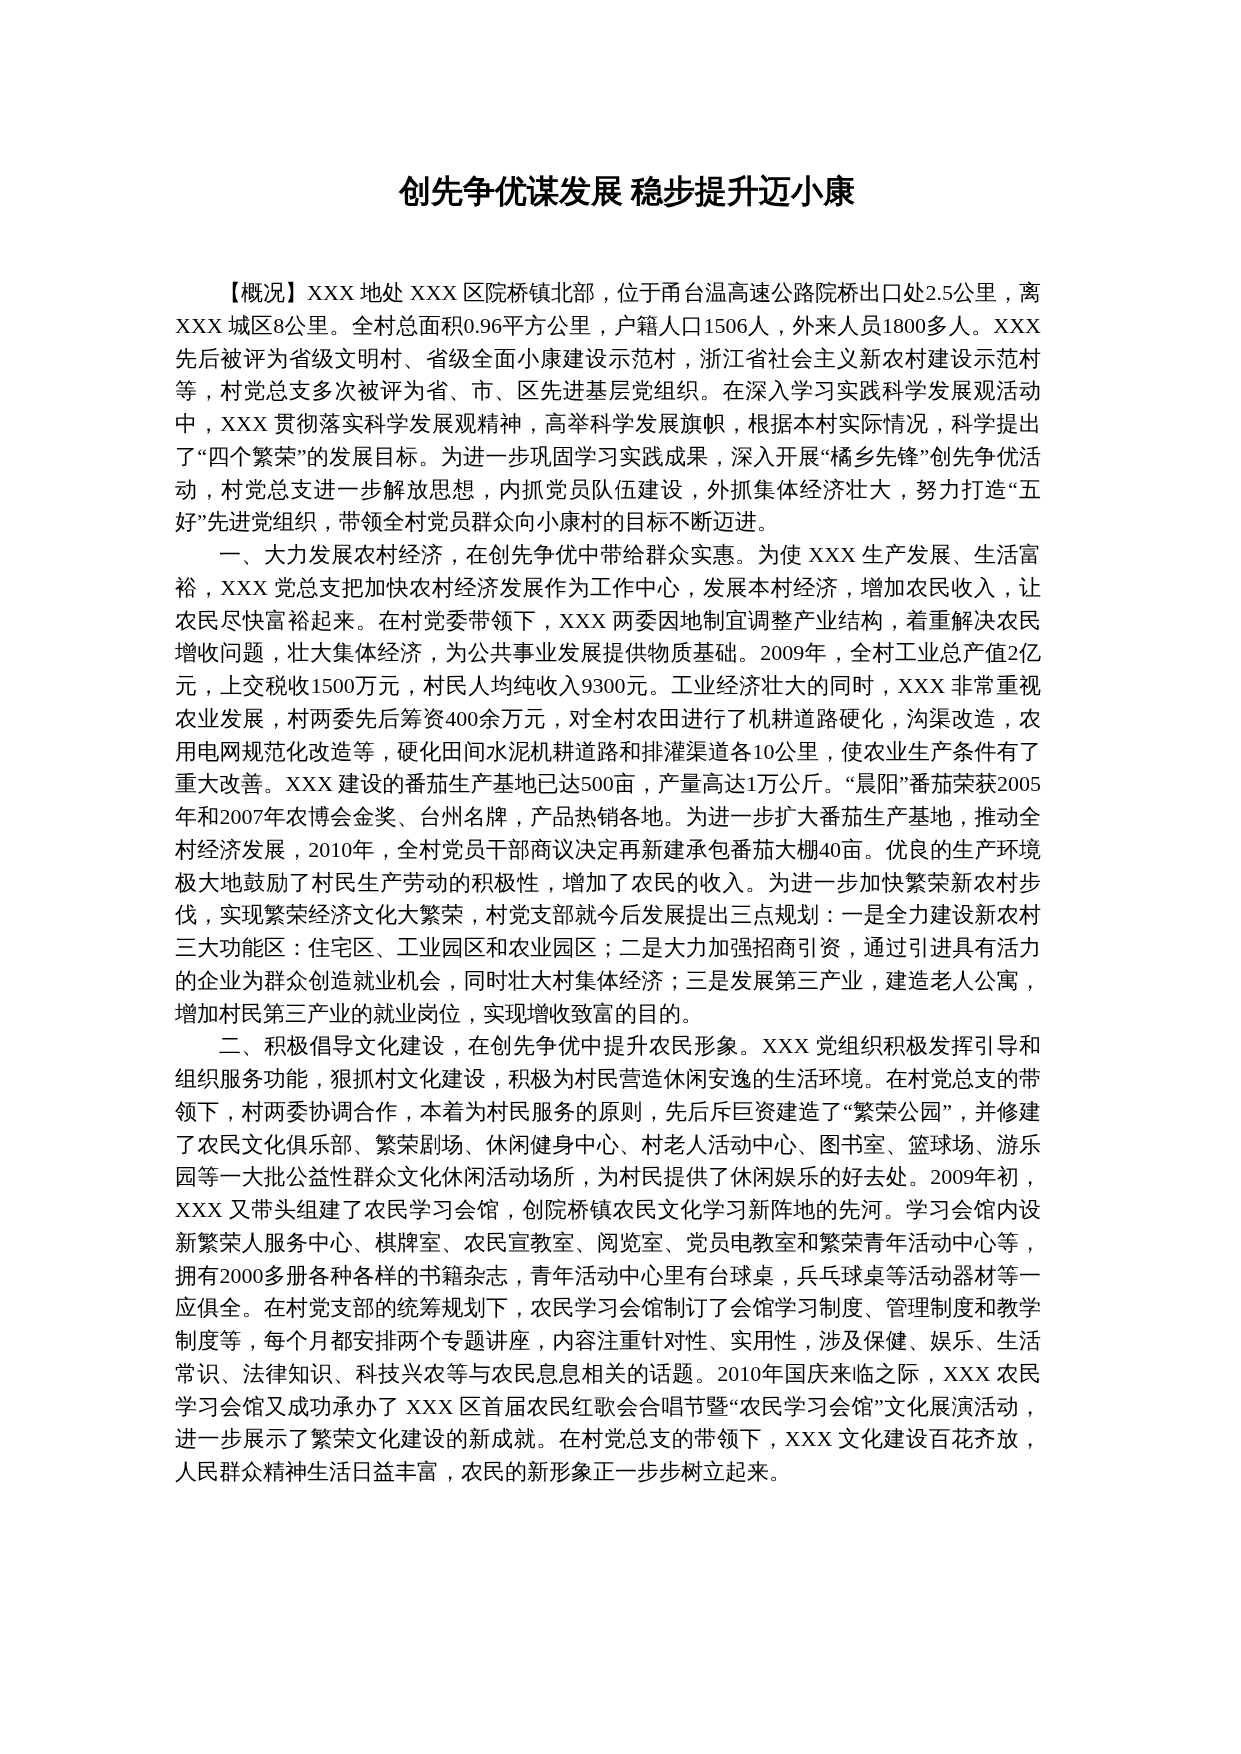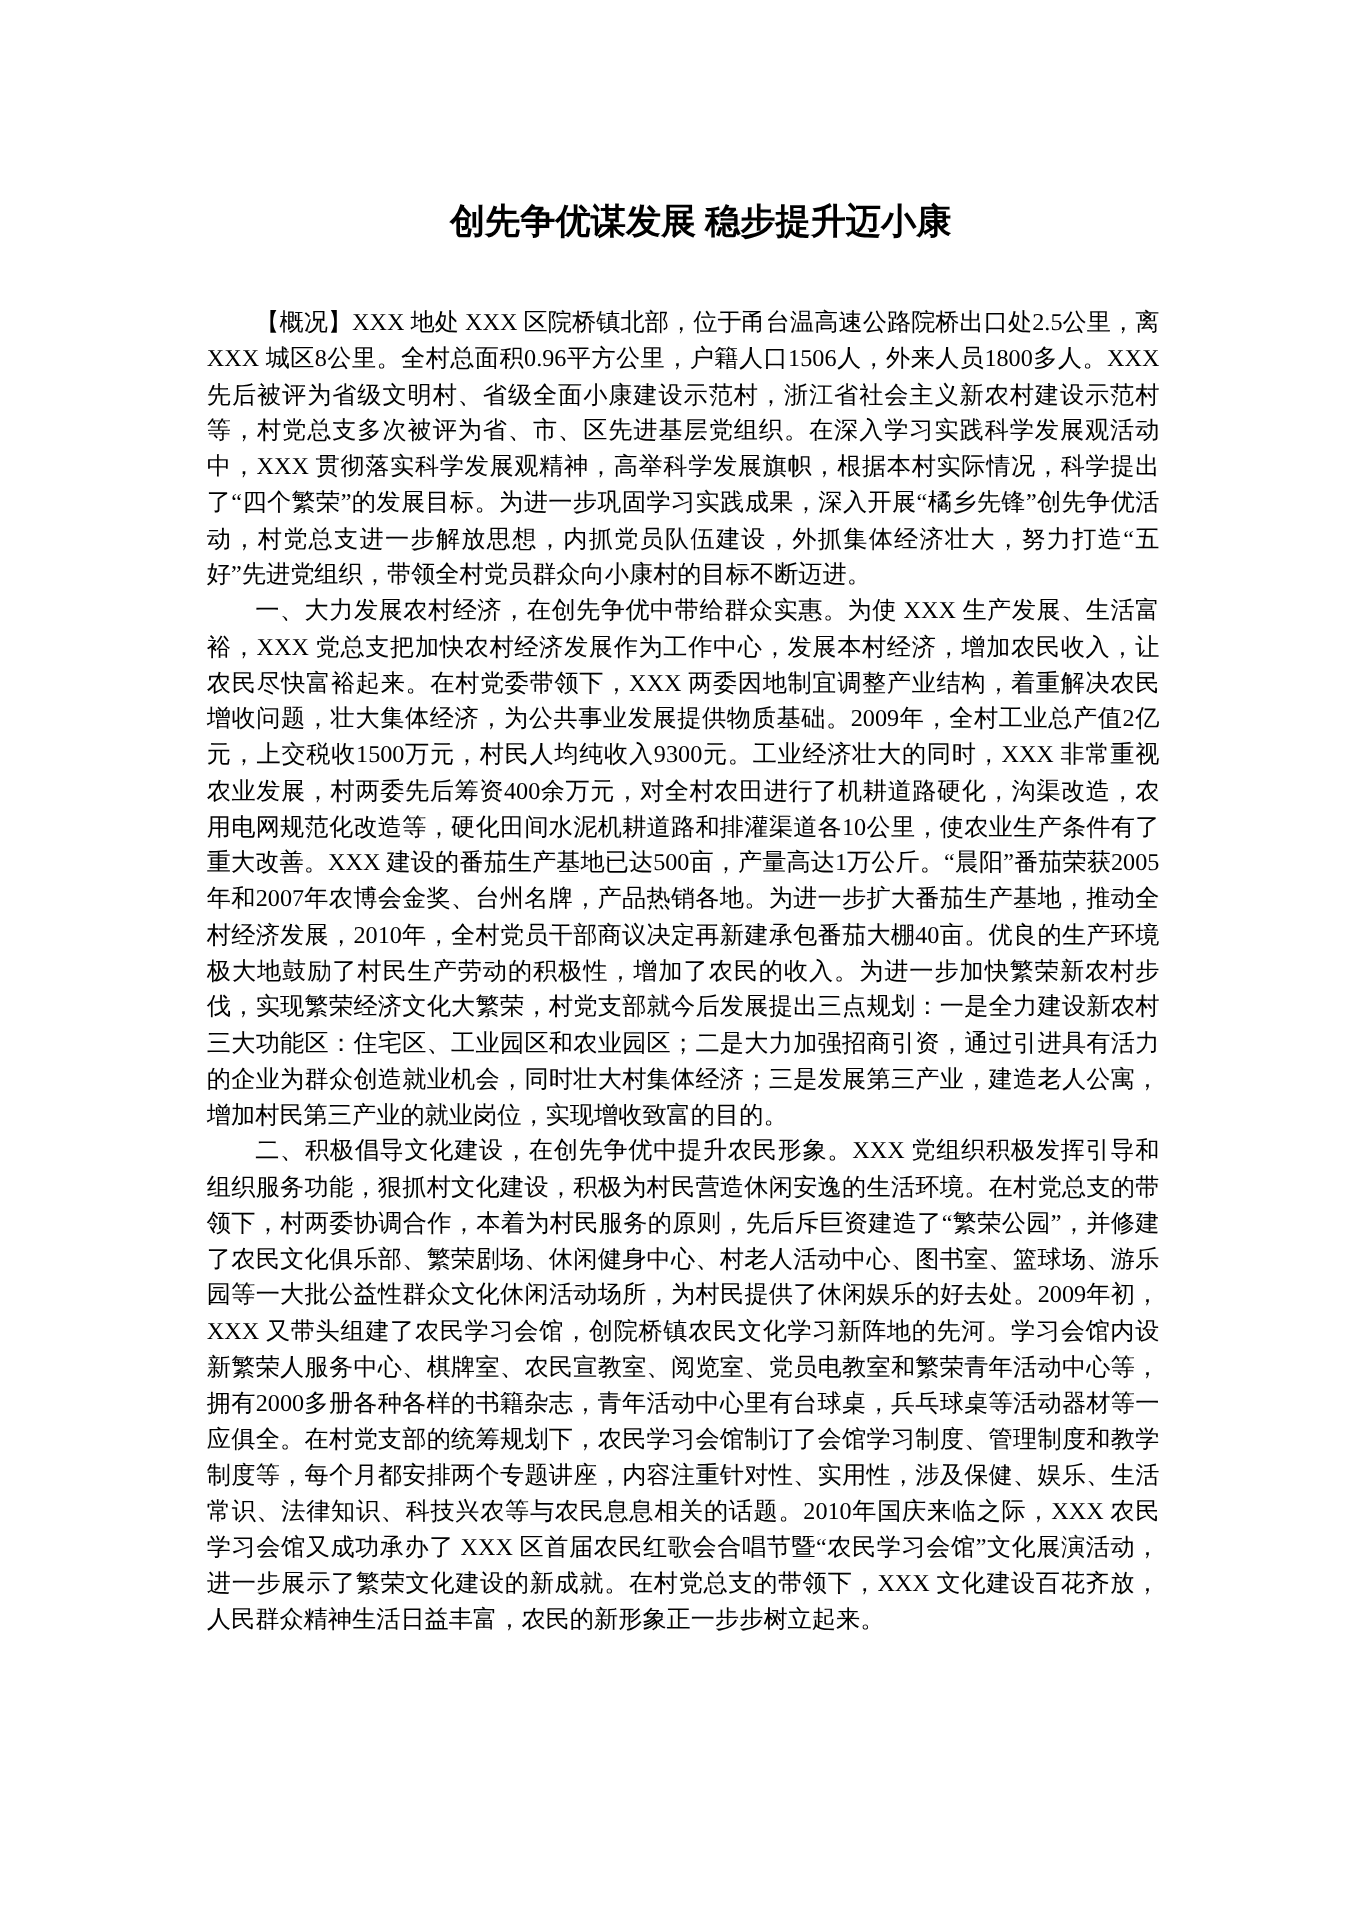"创先争优谋发展 稳步提升迈小康" .doc-title { margin: 16px -> 6px }
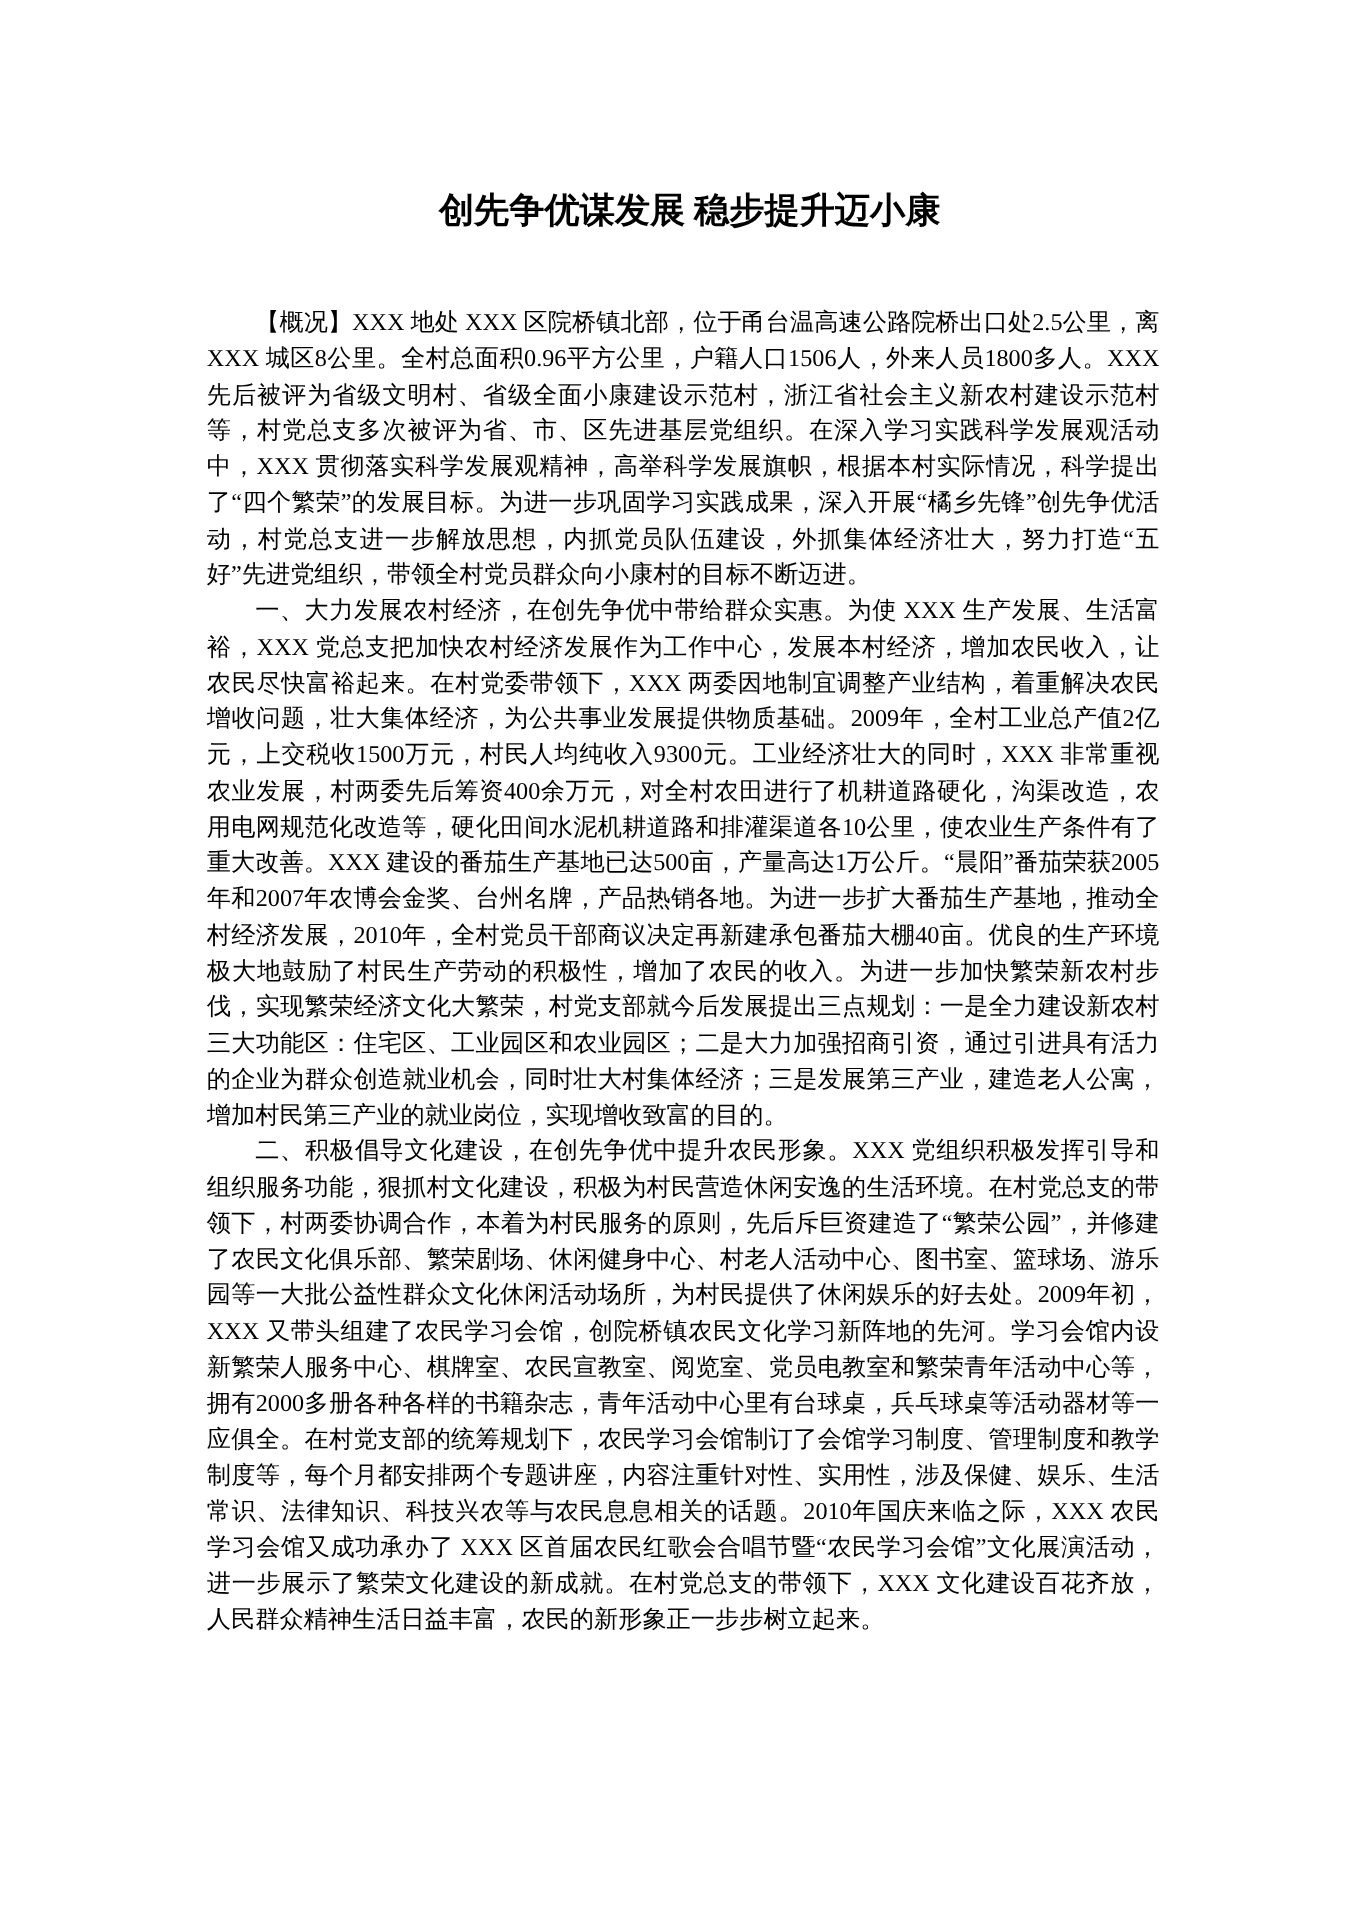"【概况】XXX 地处 XXX" .doc-body { left: 188px -> 175px }
